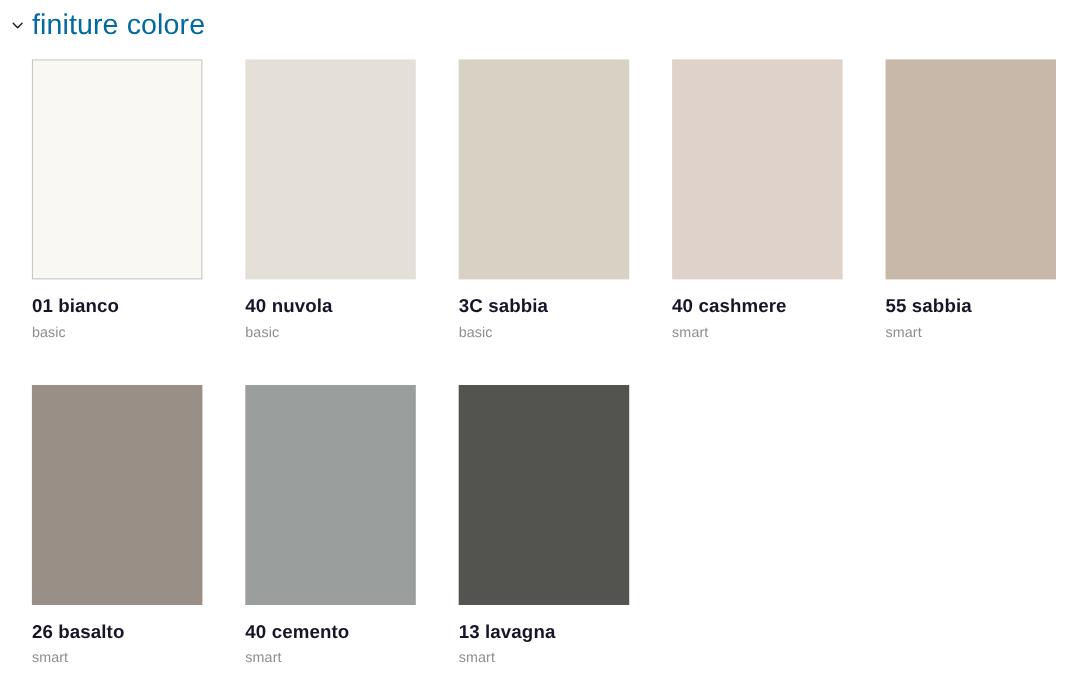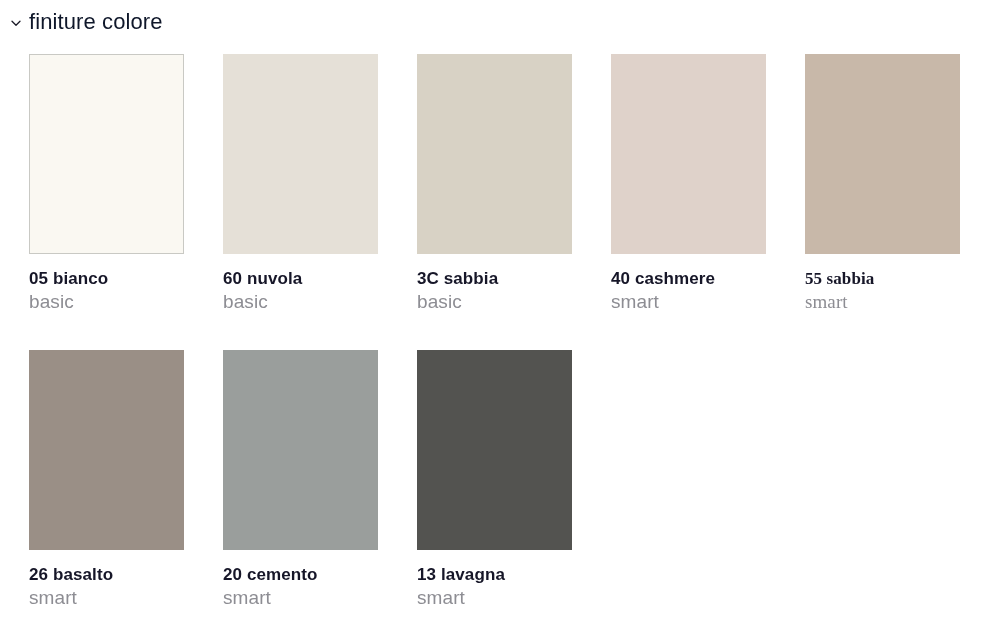"finiture colore" .section-title { color: #0f172a -> #0369a1; font-size: 22px -> 26px }
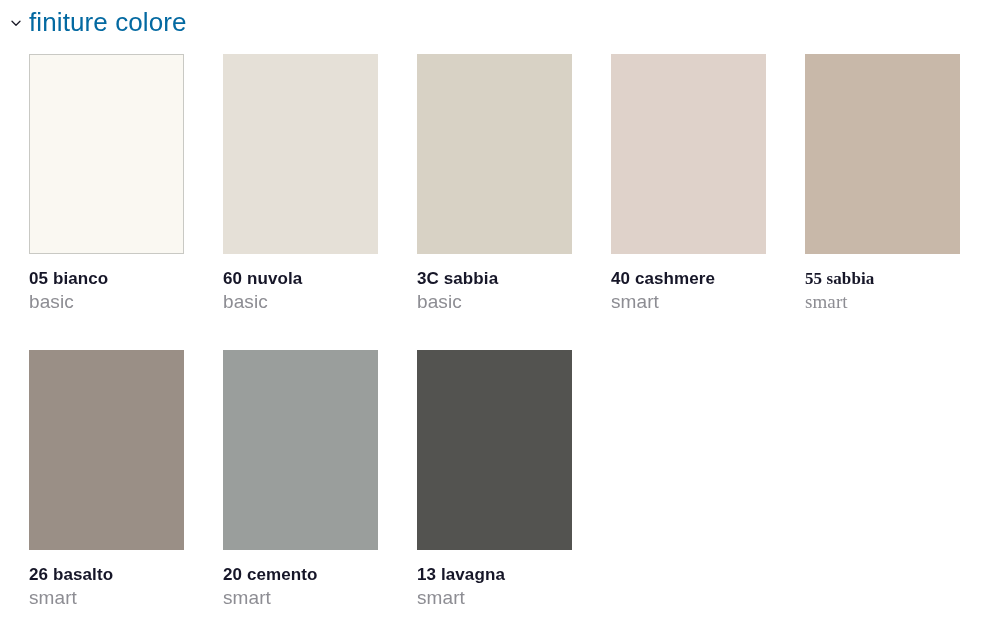"05 bianco" div.swatch-name { text: 05 -> 01 }
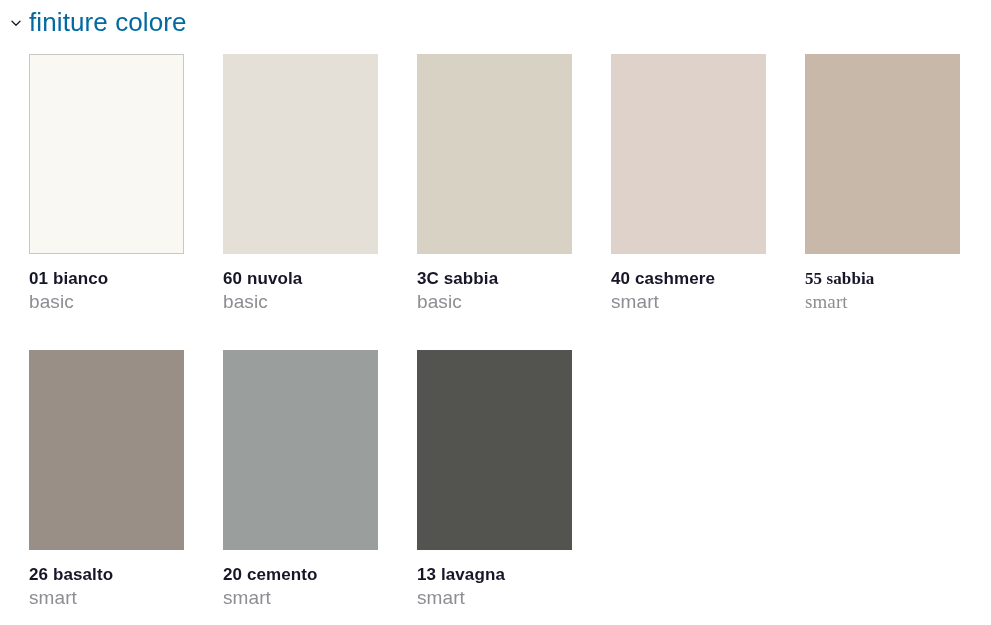"60 nuvola" div.swatch-name { text: 60 -> 40 }
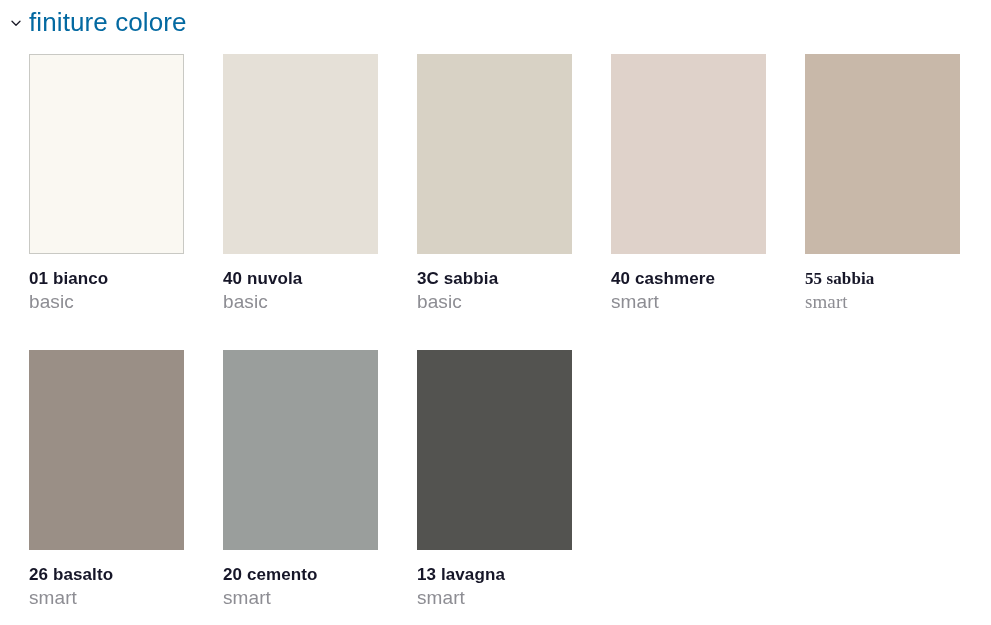"55 sabbia" .swatch-card:nth-child(5n) { font-family: Liberation Serif, serif -> none }
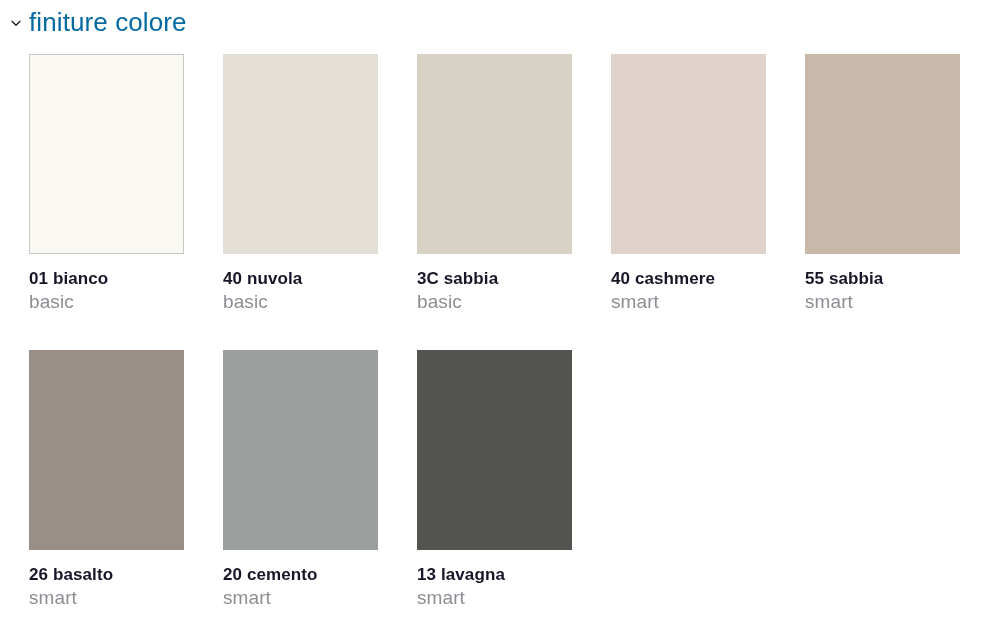"basic" .swatch-tier { font-size: 19px -> 13px }
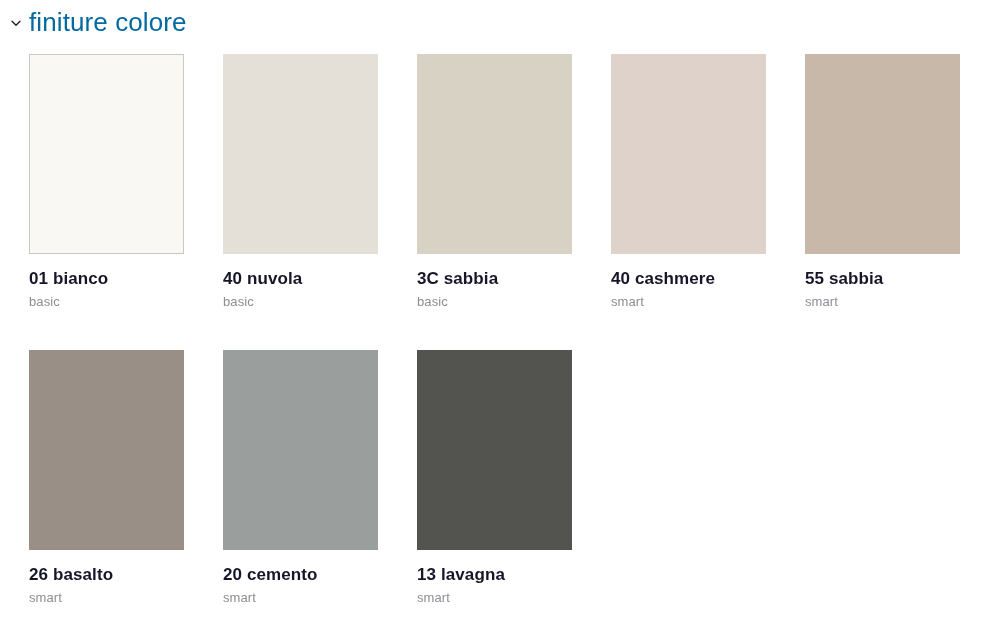"20 cemento" div.swatch-name { text: 20 -> 40 }
